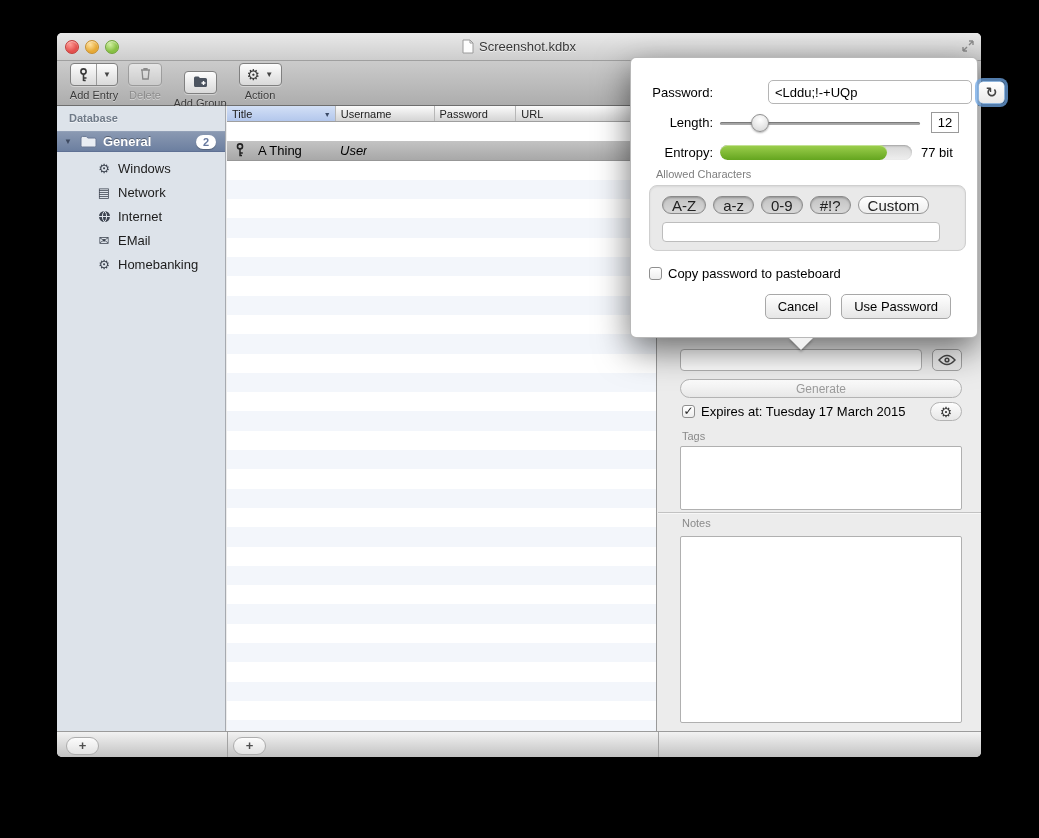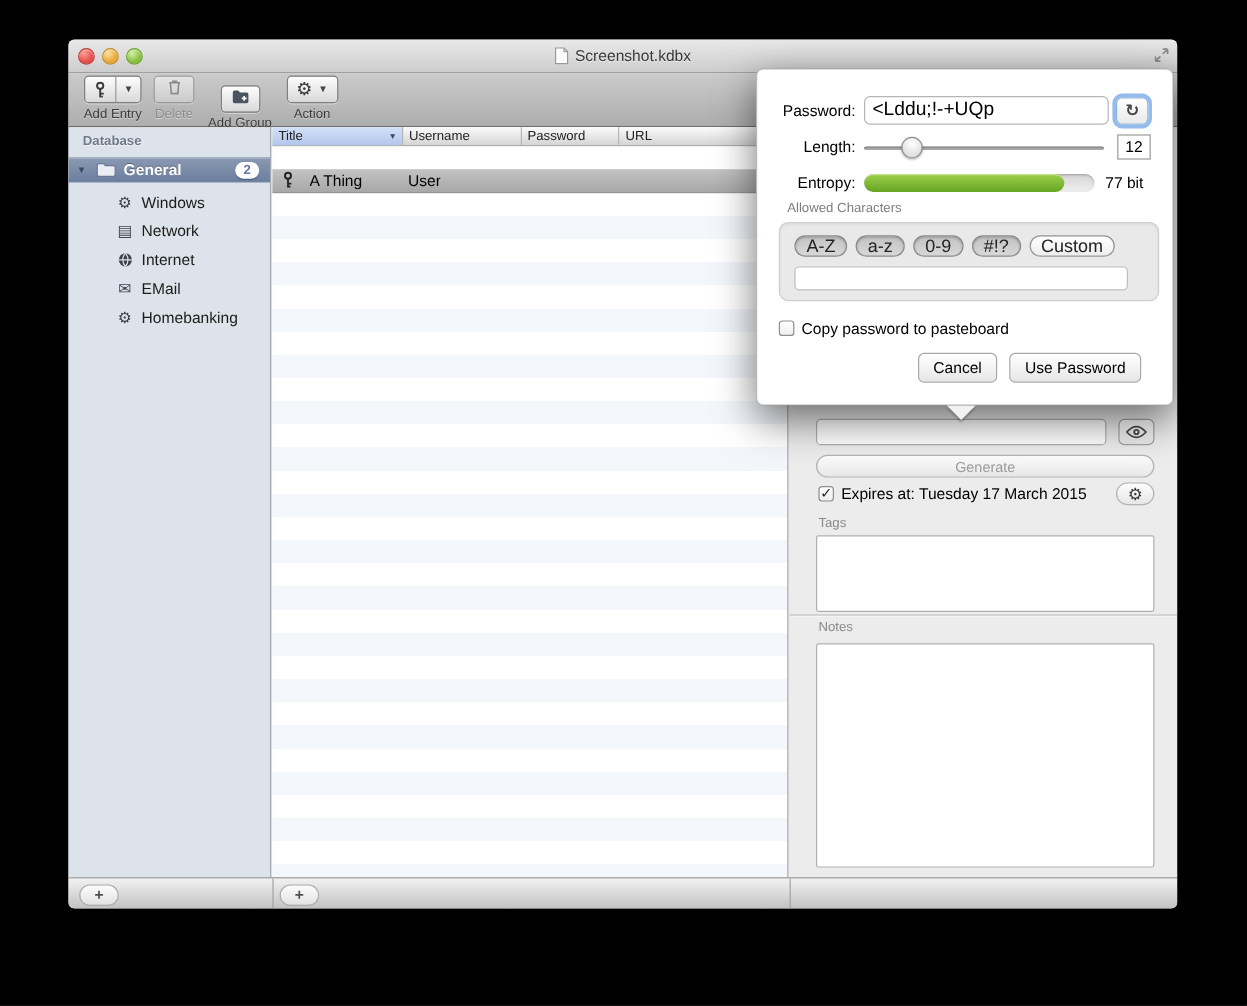"<Lddu;!-+UQp" .pop-pwfield { font-size: 16px -> 13px; margin-left: none -> 48px }
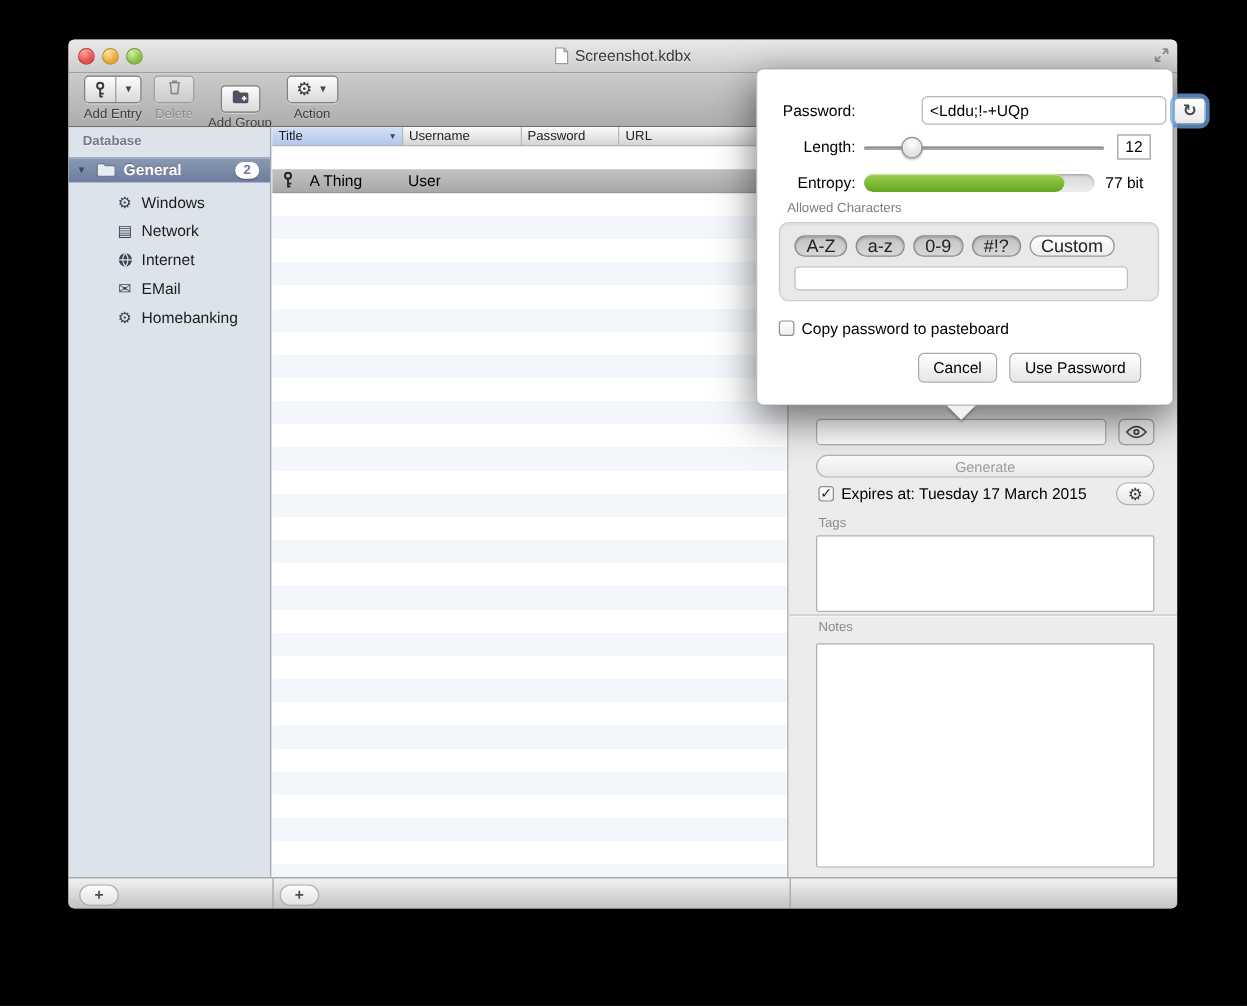"User" span.t-cell { font-style: none -> italic }
